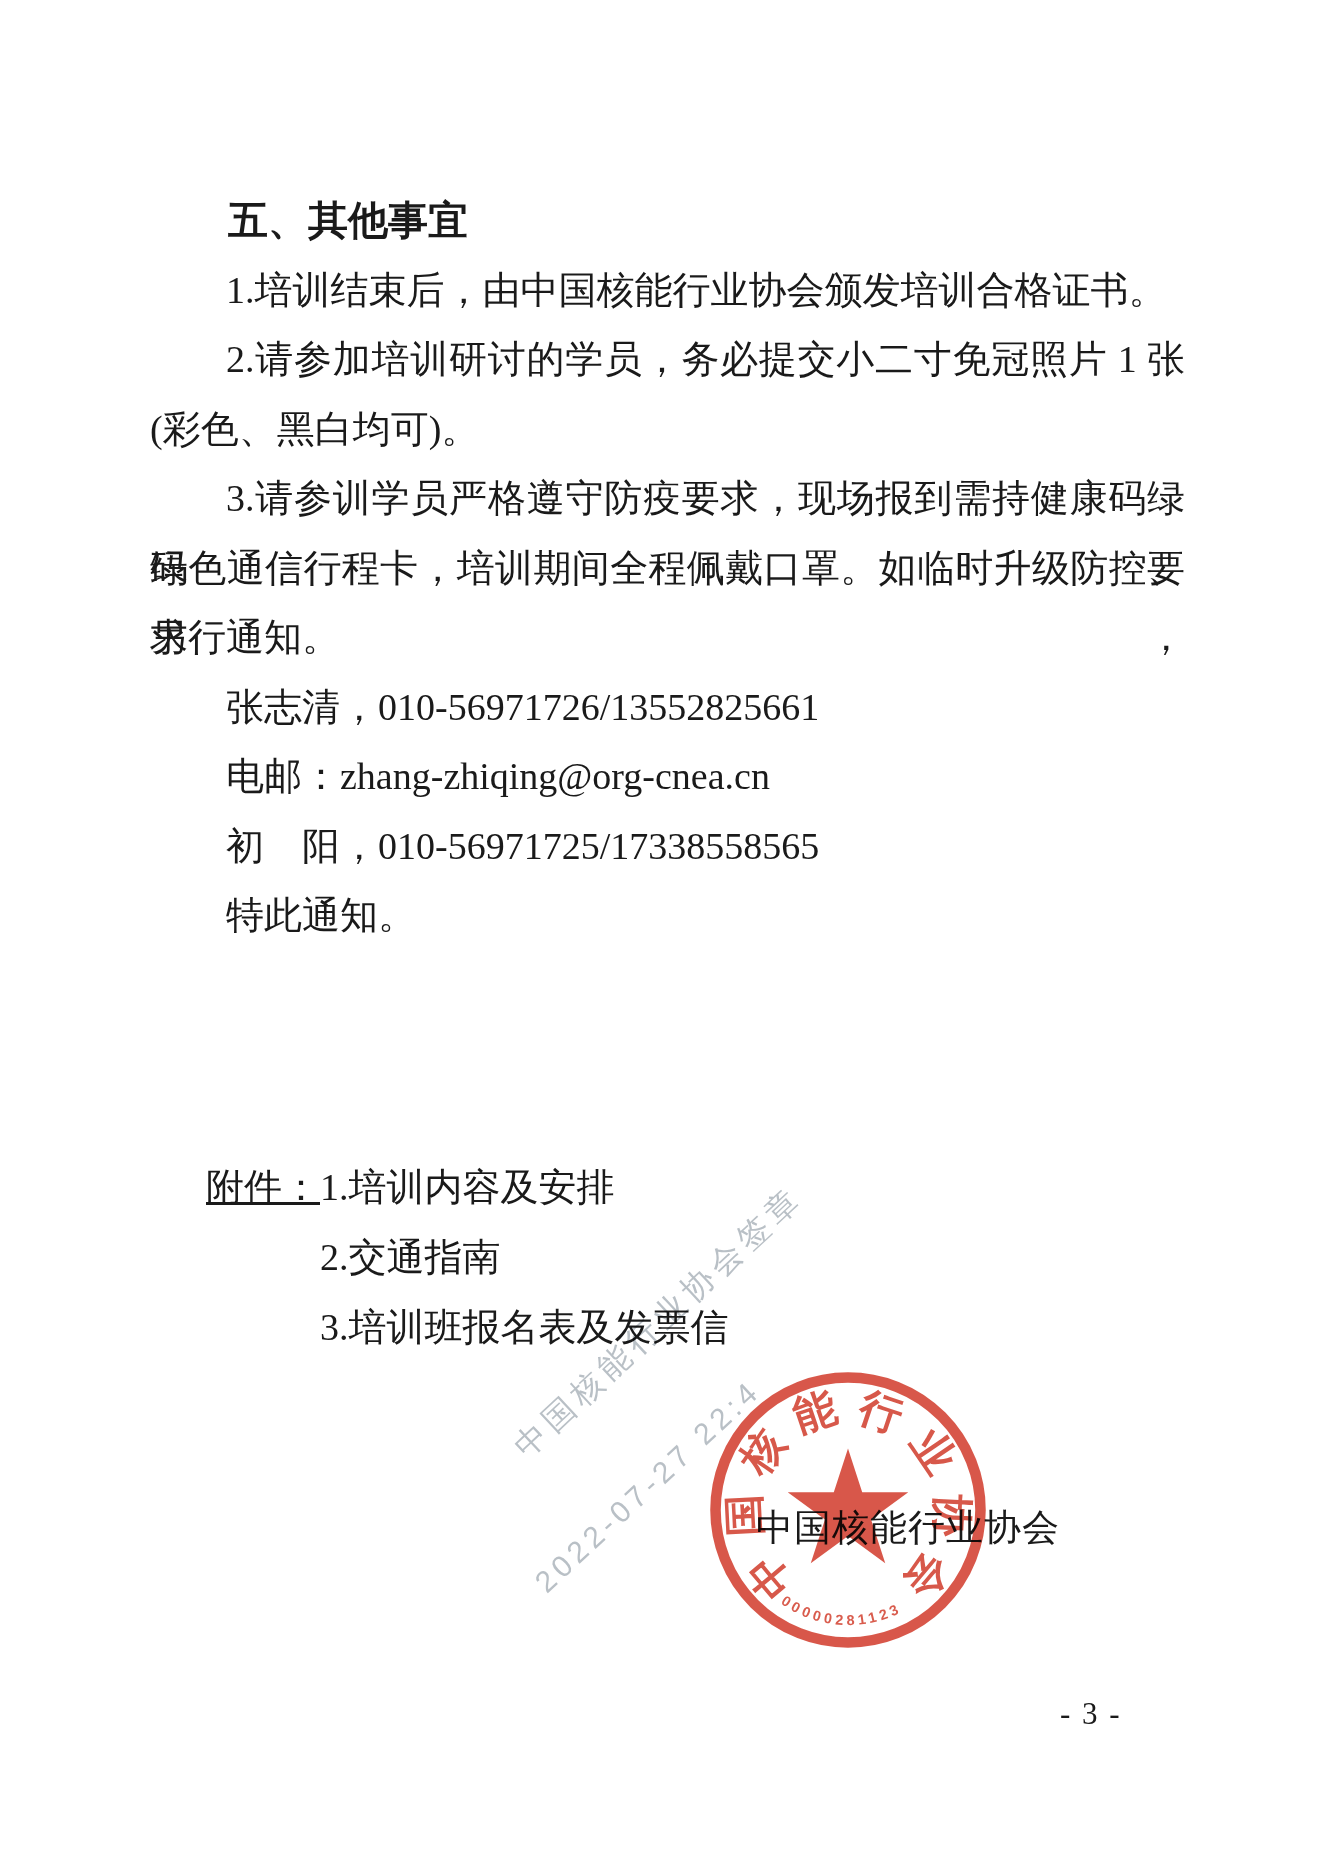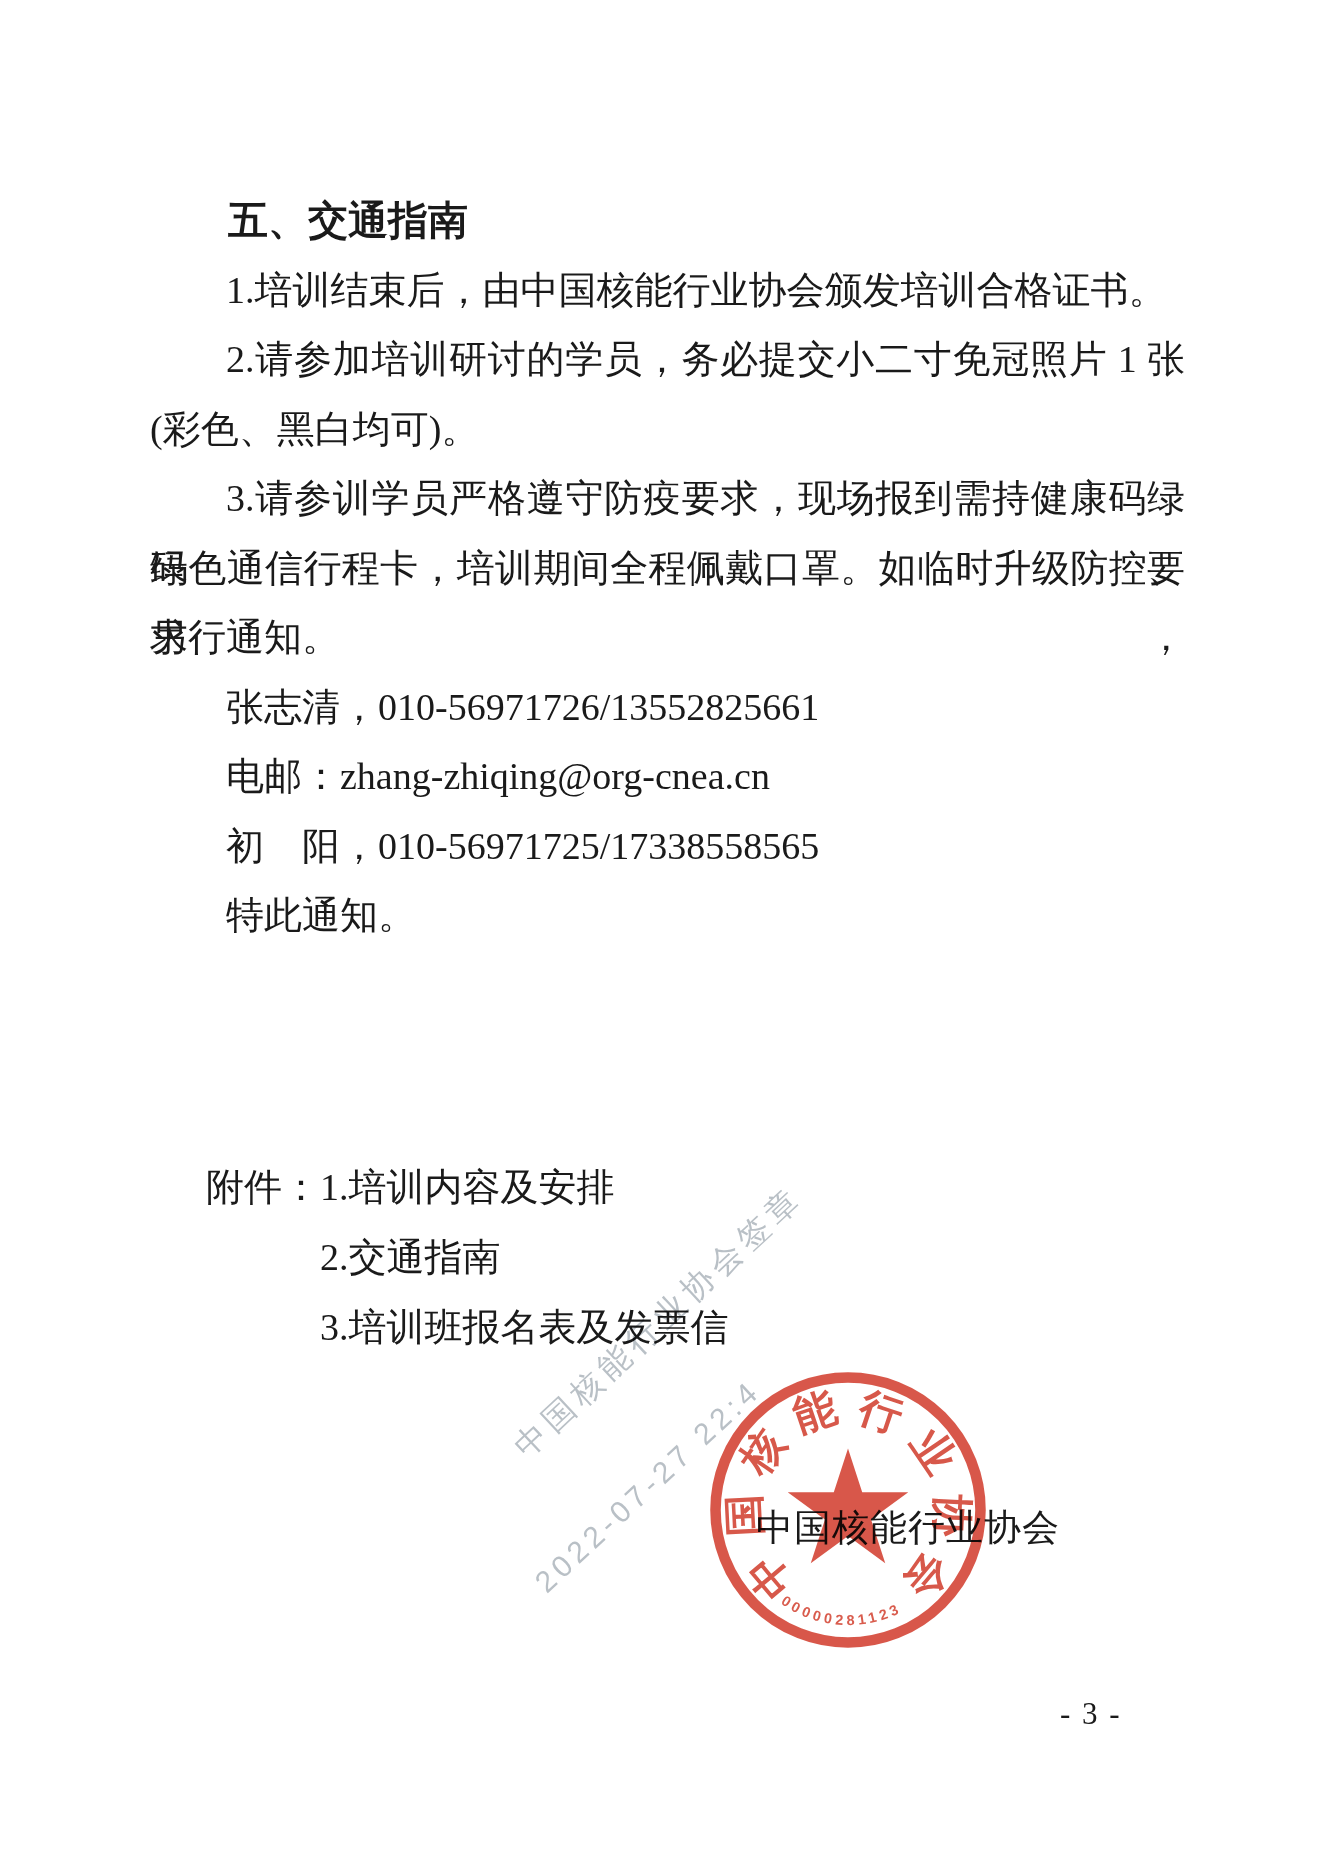"五、交通指南" div.line { text: 交通指南 -> 其他事宜 }
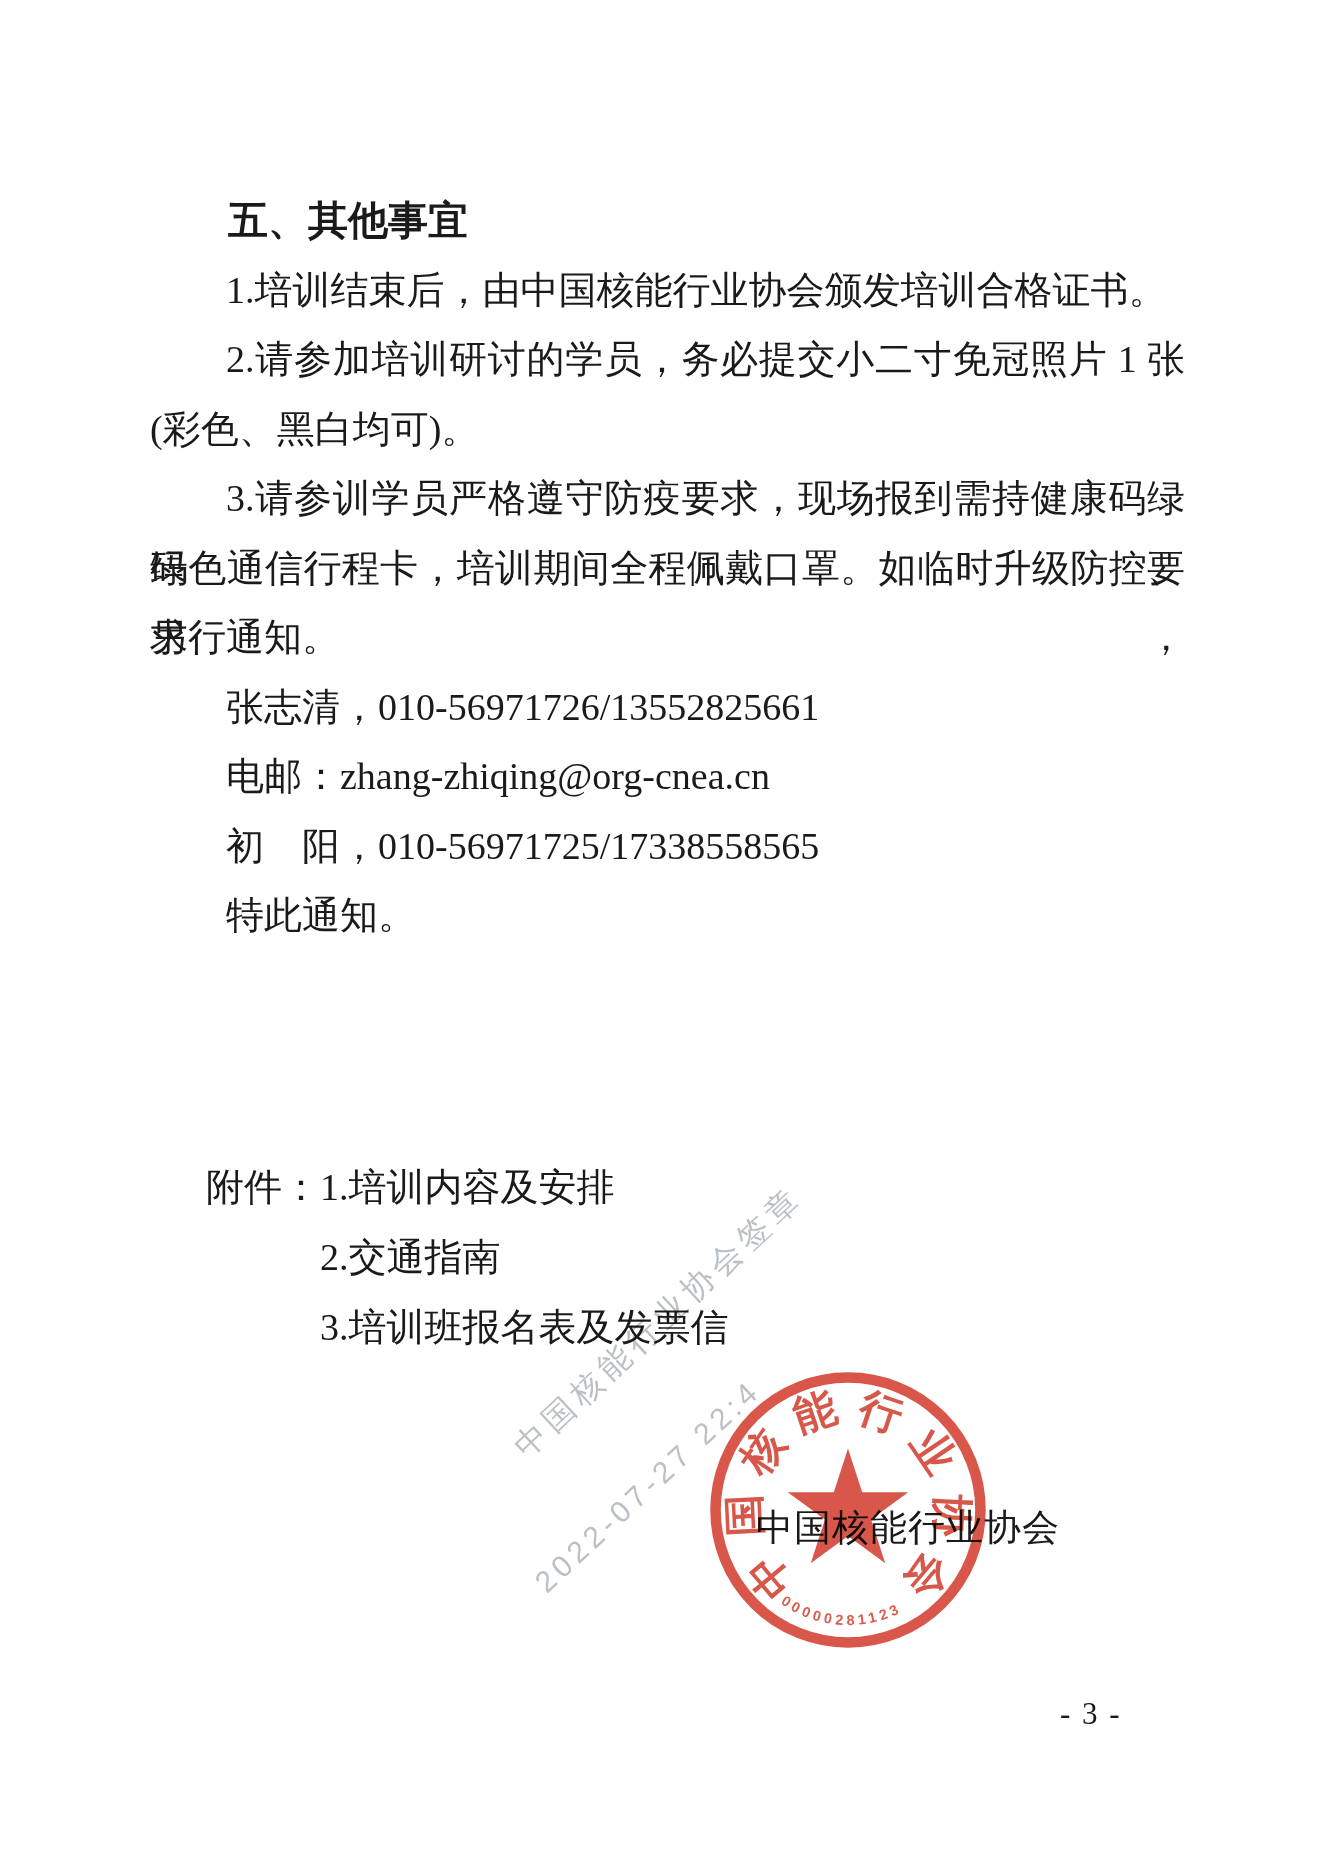"附件：" .attachments .att-label { text-decoration: none -> underline }
